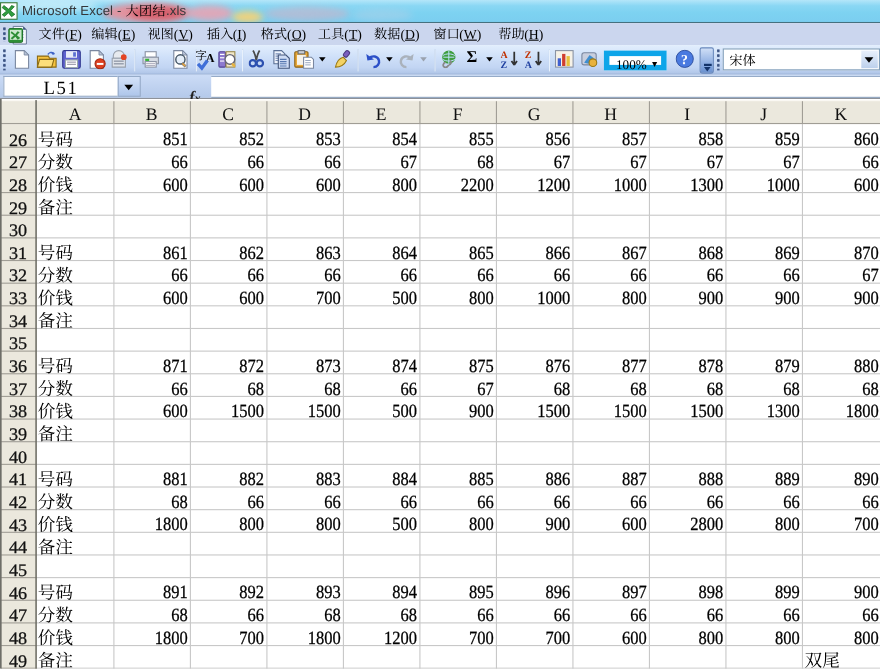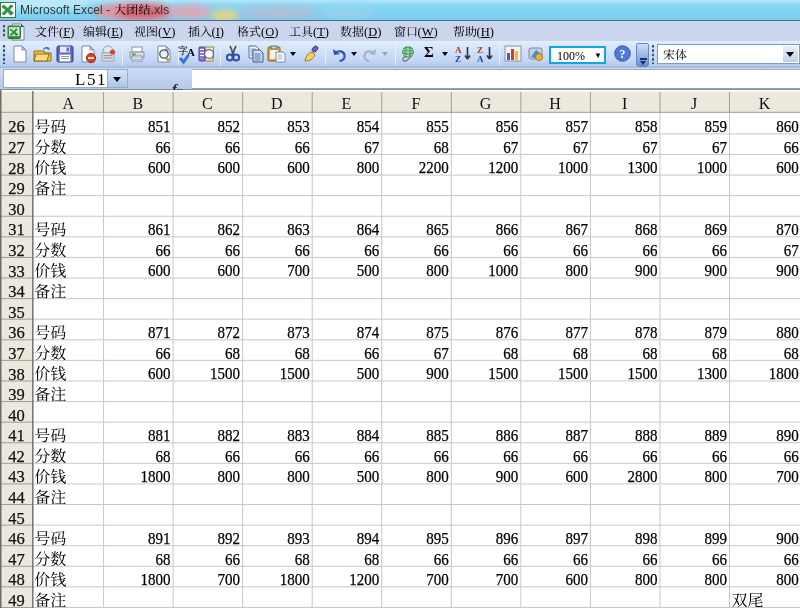"100%" #zoombox { border: 2px solid #0ea5e9 -> 5px solid #0ea5e9 }
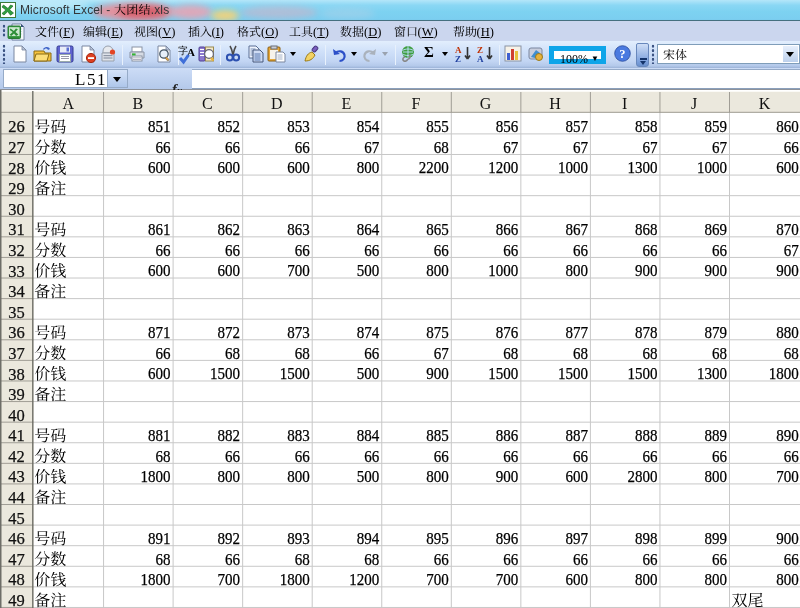"L51" #namebox { text-align: right -> center }
